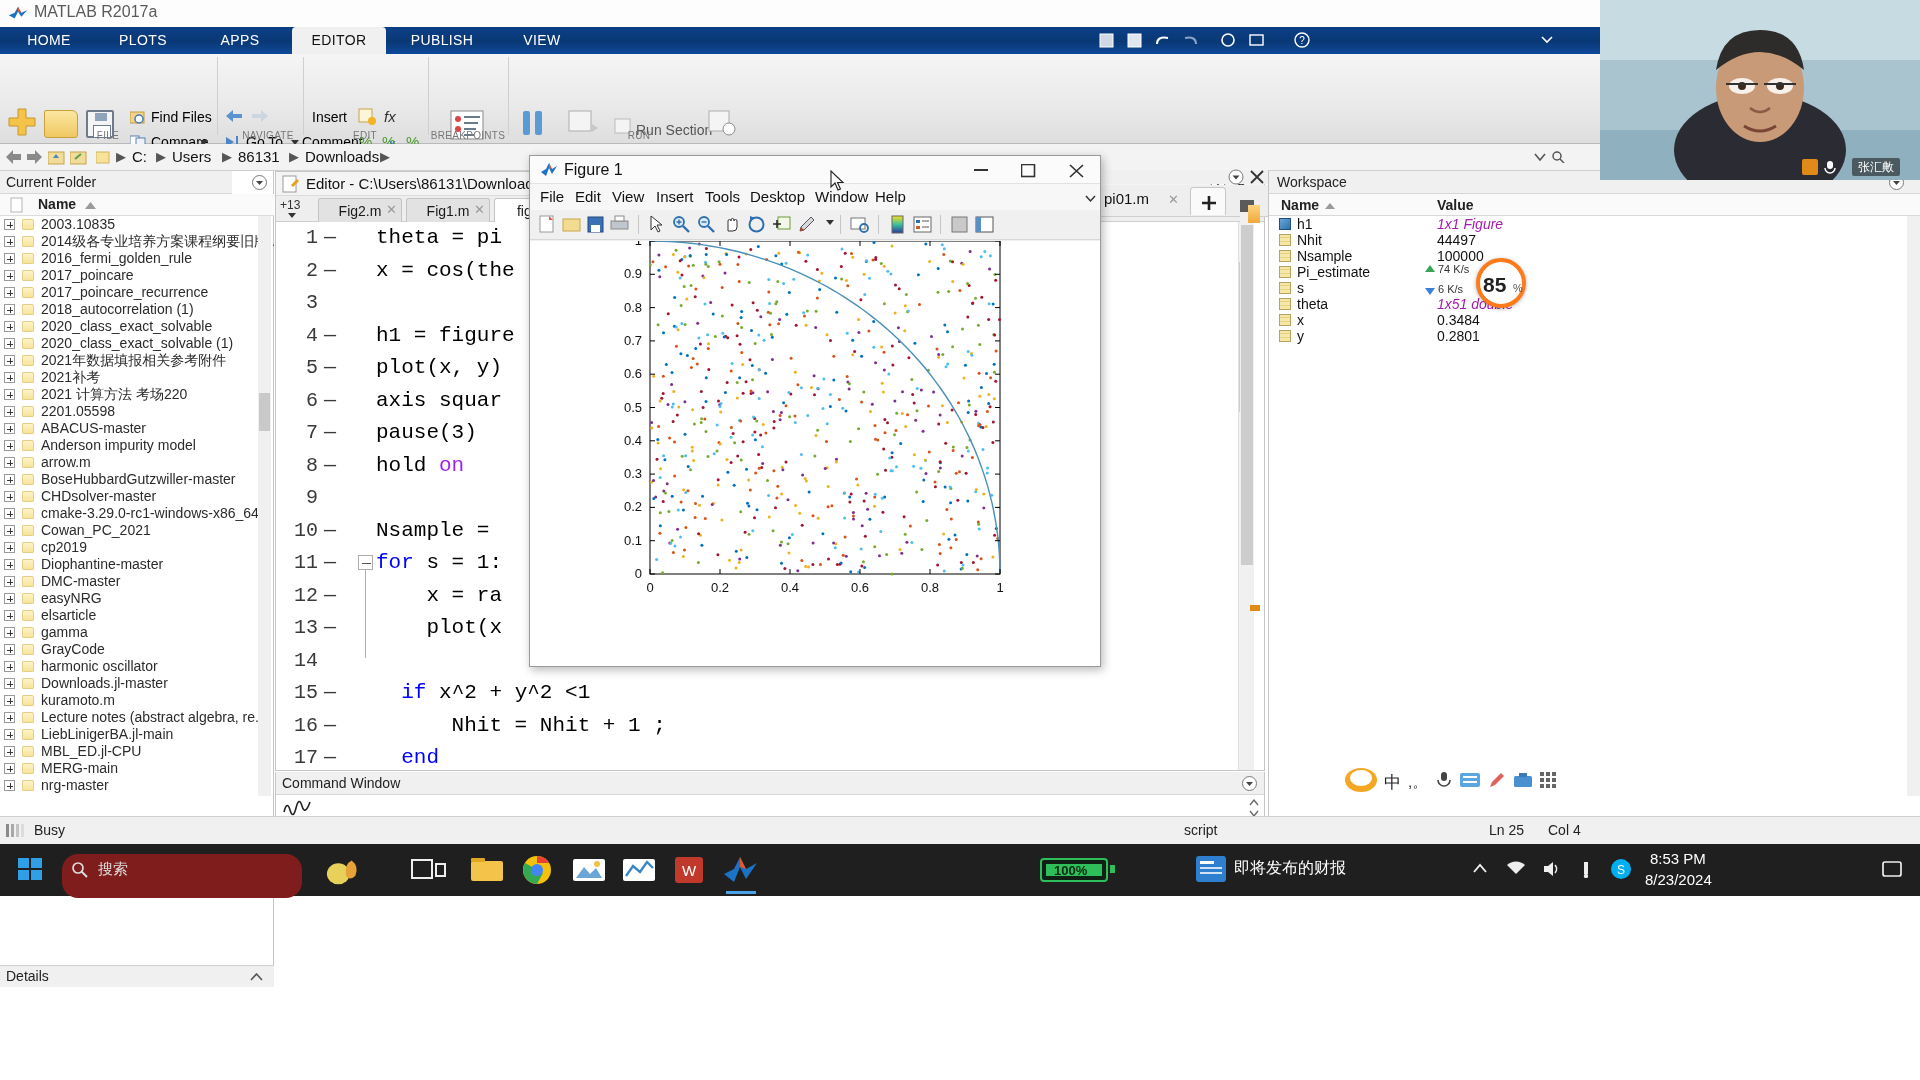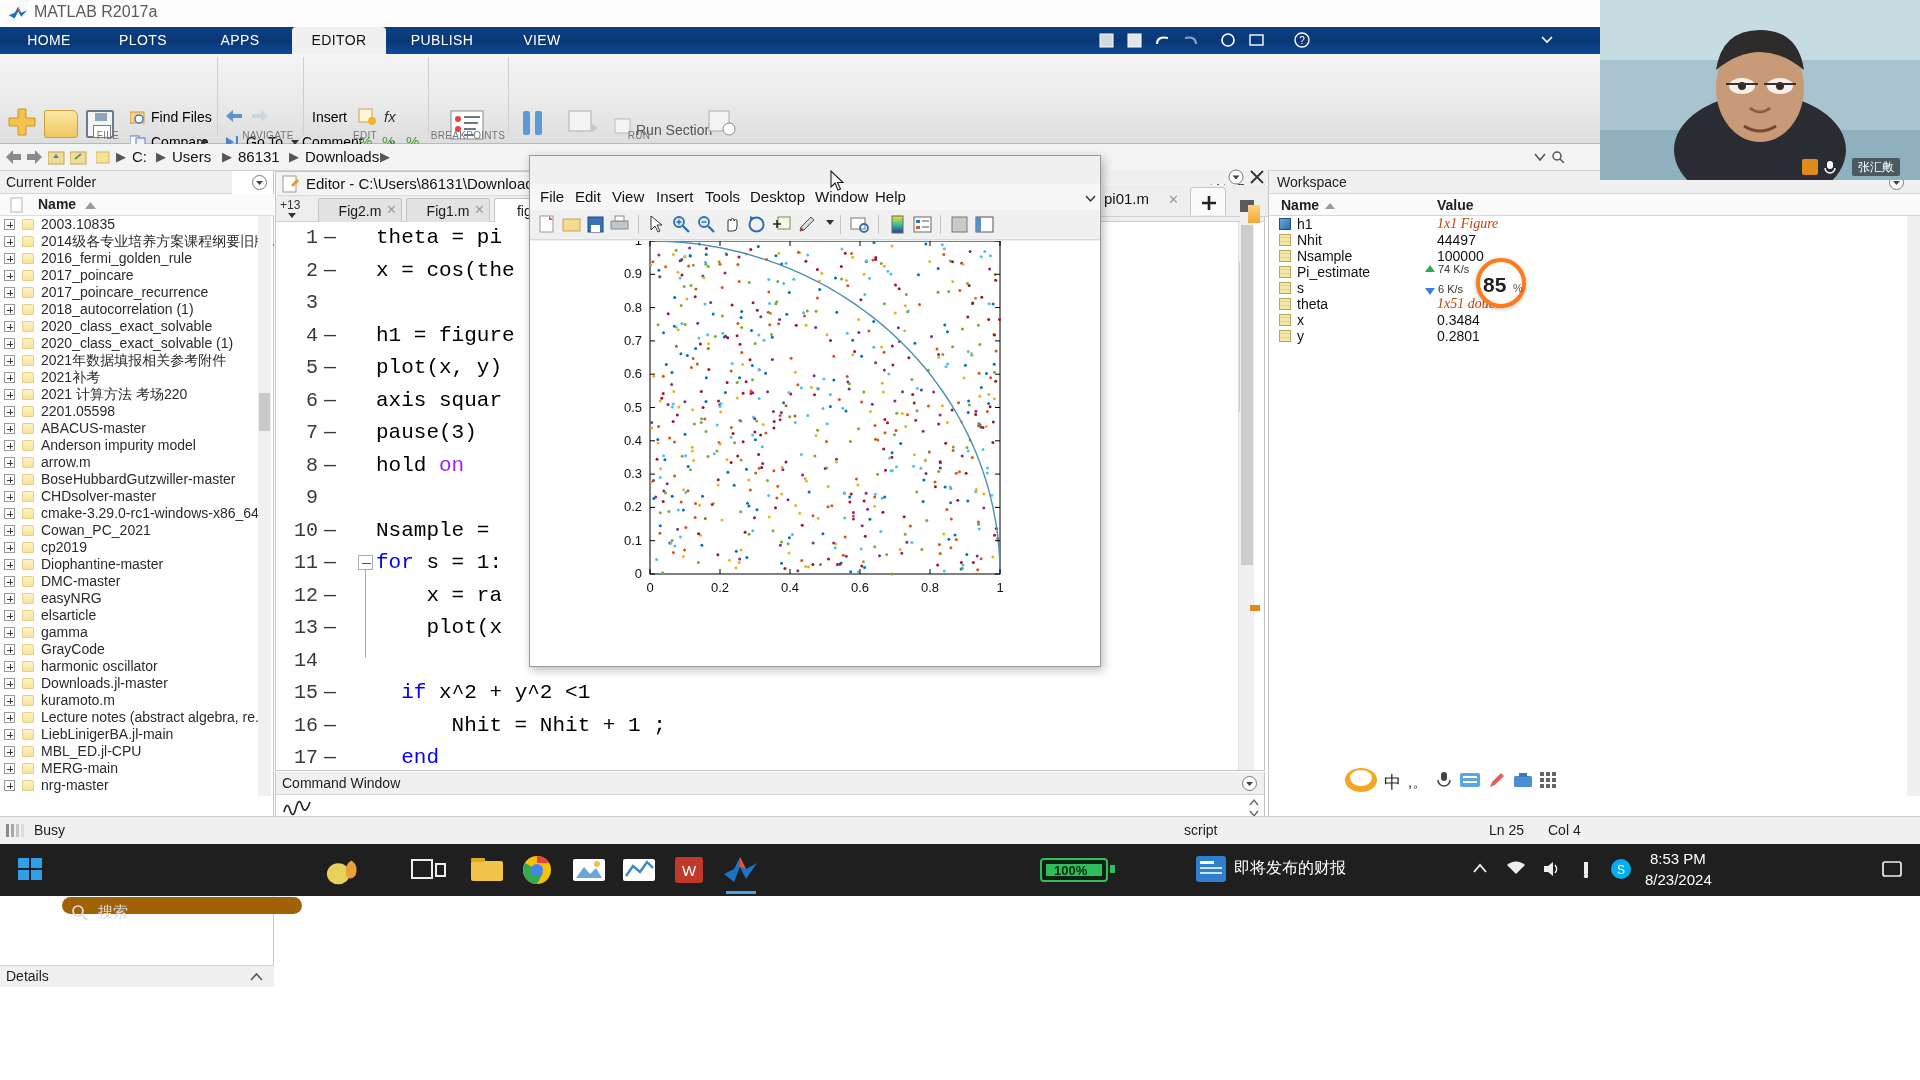"Figure 1" div.abs { html: none -> <div> <svg> <path></path> <path></path> </svg> <div>Figure 1</div> <div> <svg> <rect></rect> </svg> </div> <div> <svg> <rect></rect> </svg> </div> <div> <svg> <path></path> </svg> </div> </div> }
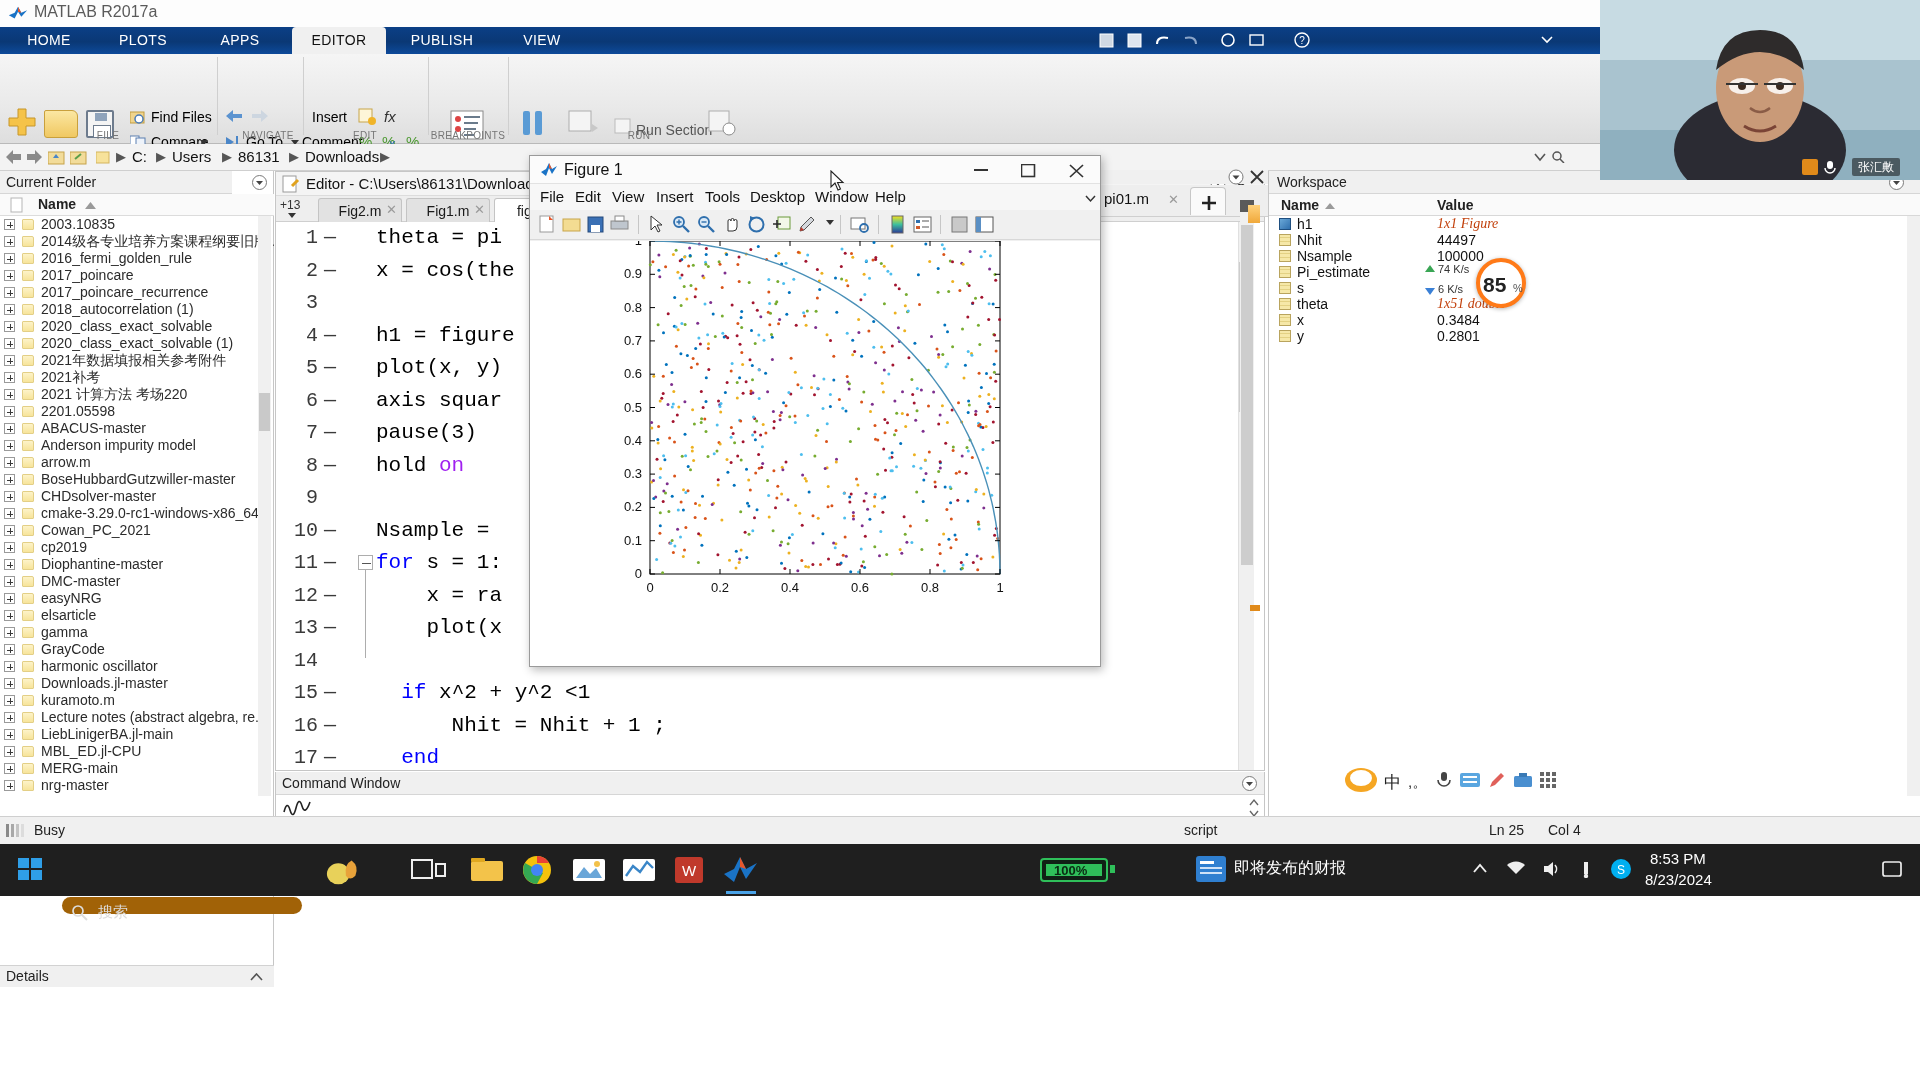"1x1 Figure" .wsval.it { color: #c2410c -> #a21caf; font-family: Liberation Serif, serif -> none }
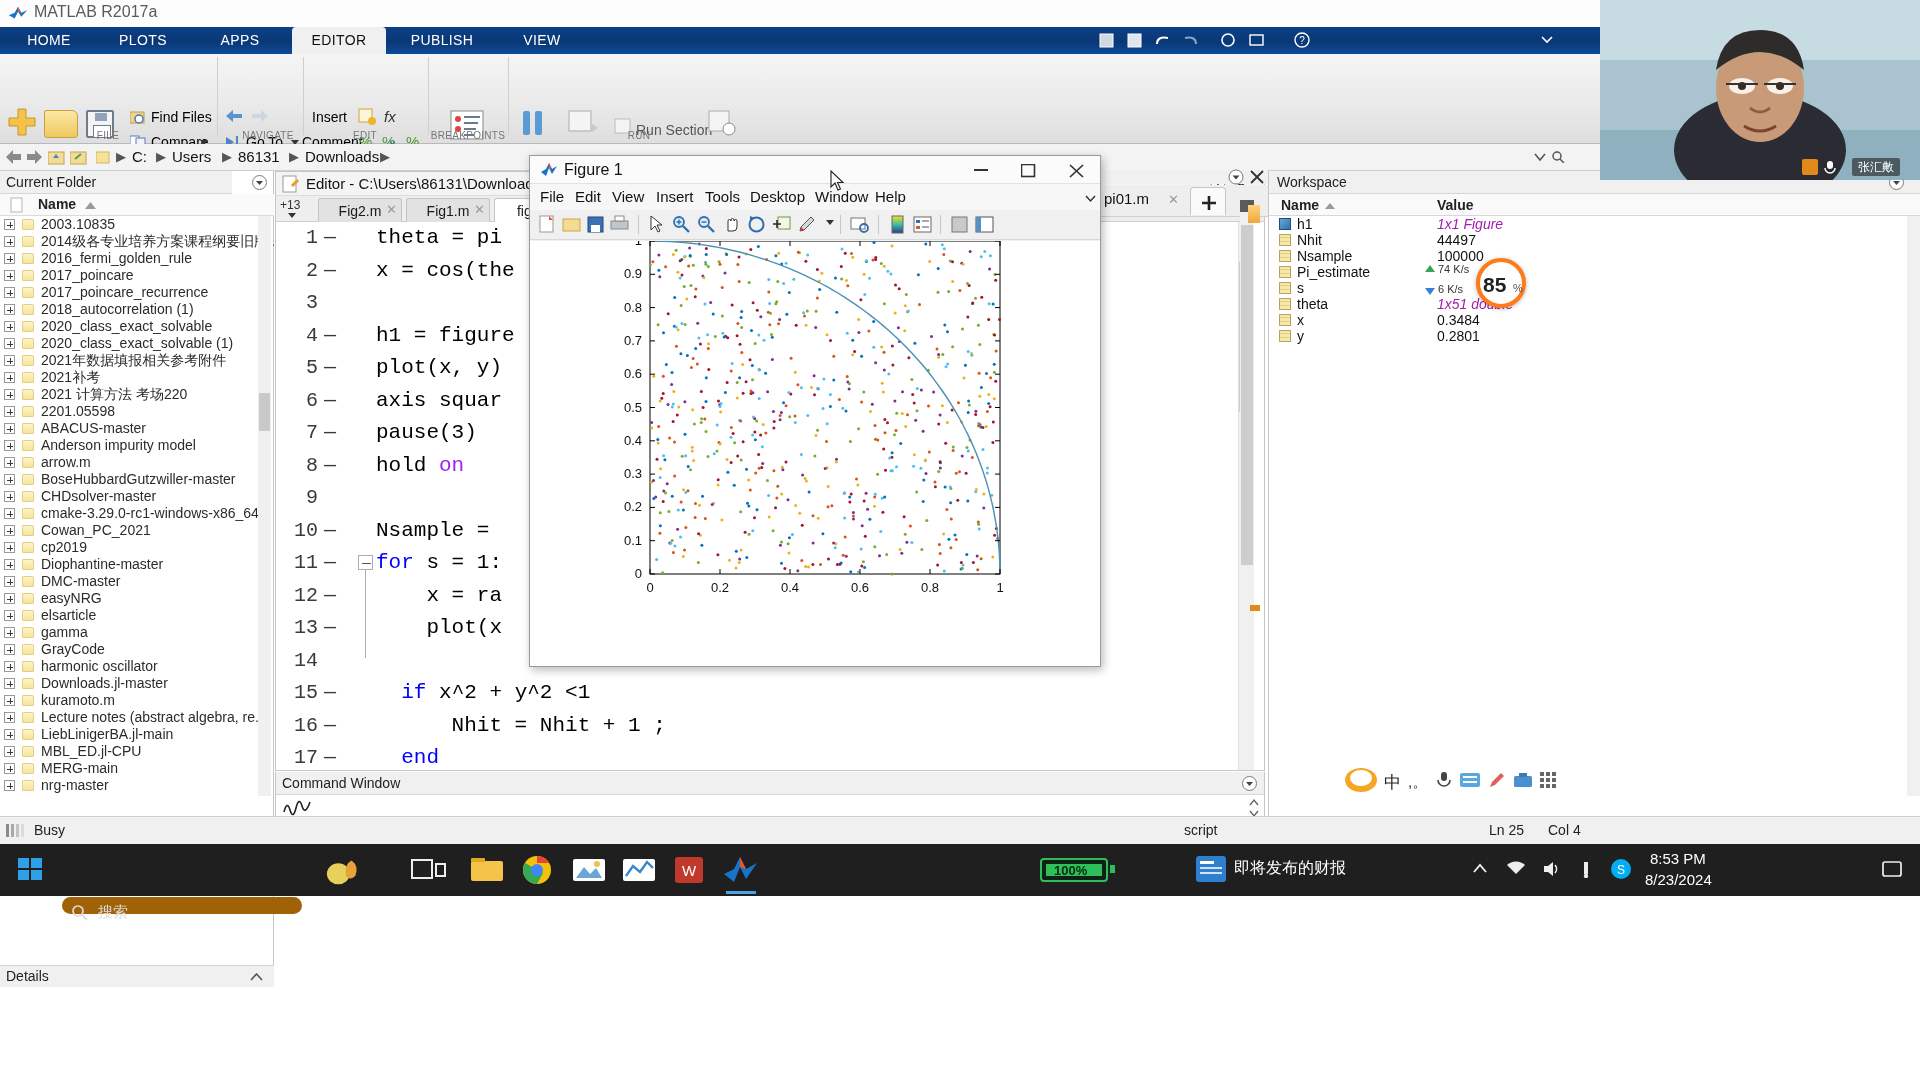"搜索" #searchpill { background: #a16207 -> #7f1d1d; height: 17px -> 44px; margin-top: 43px -> none }
